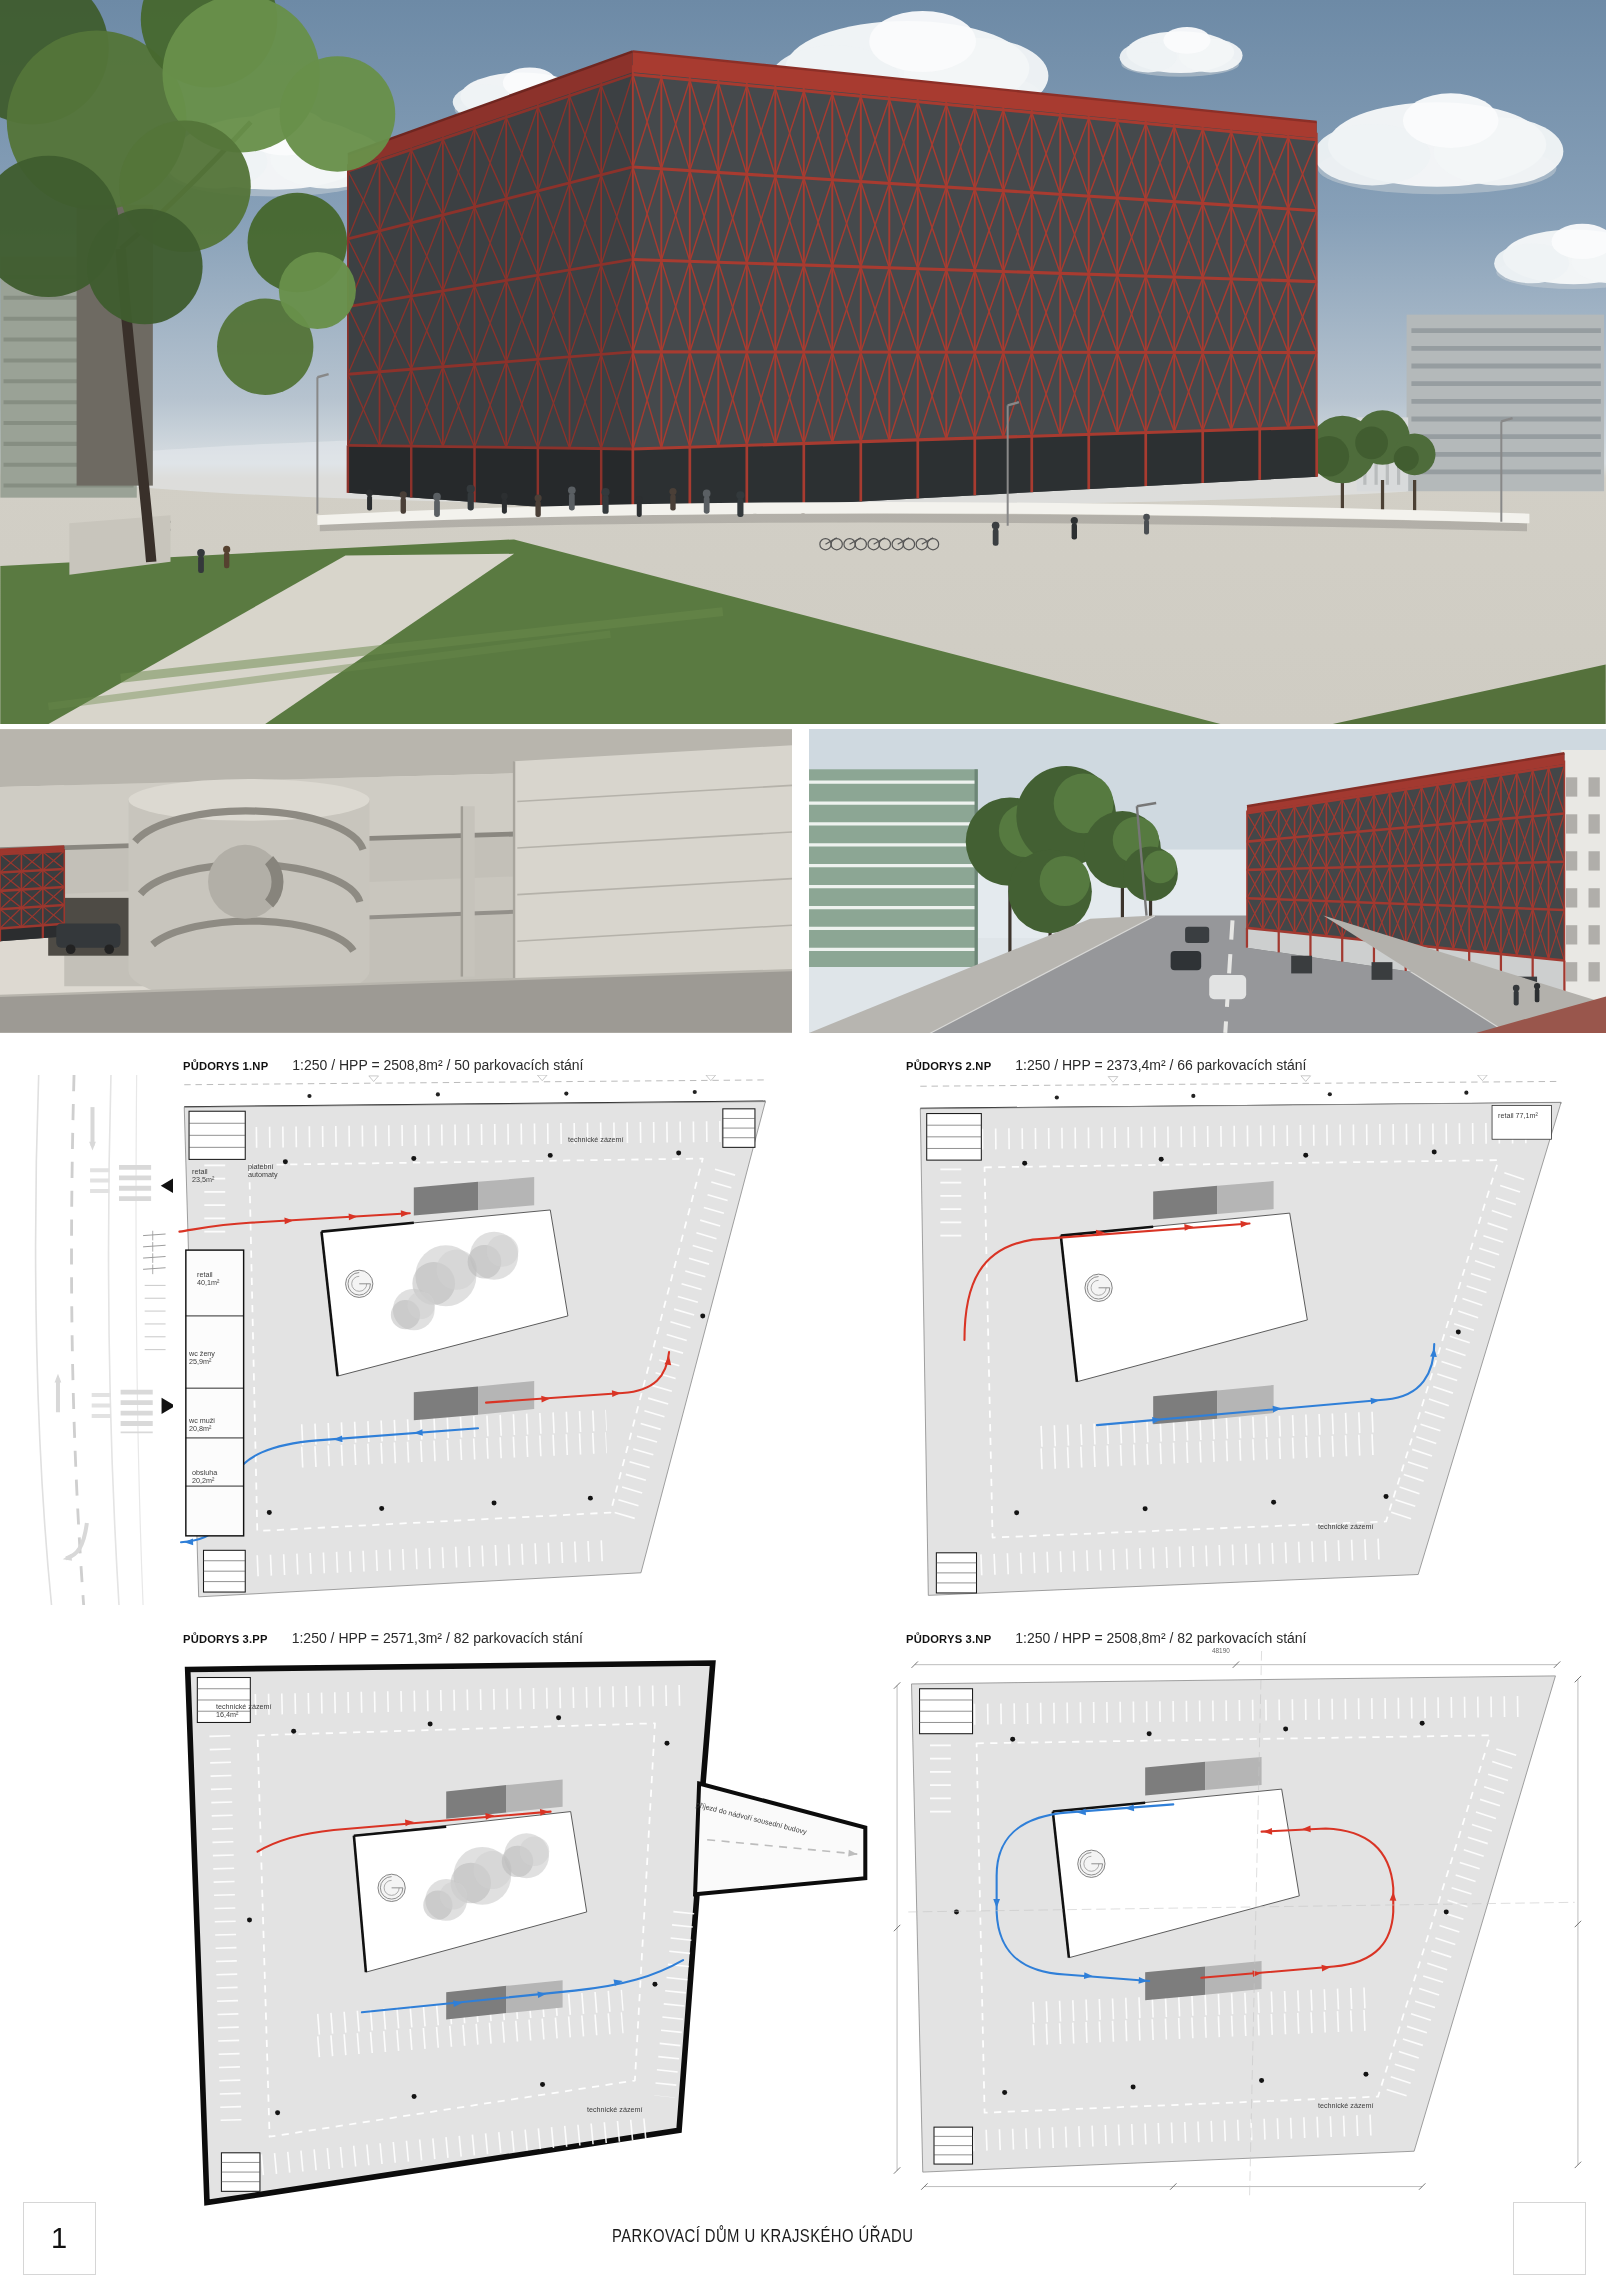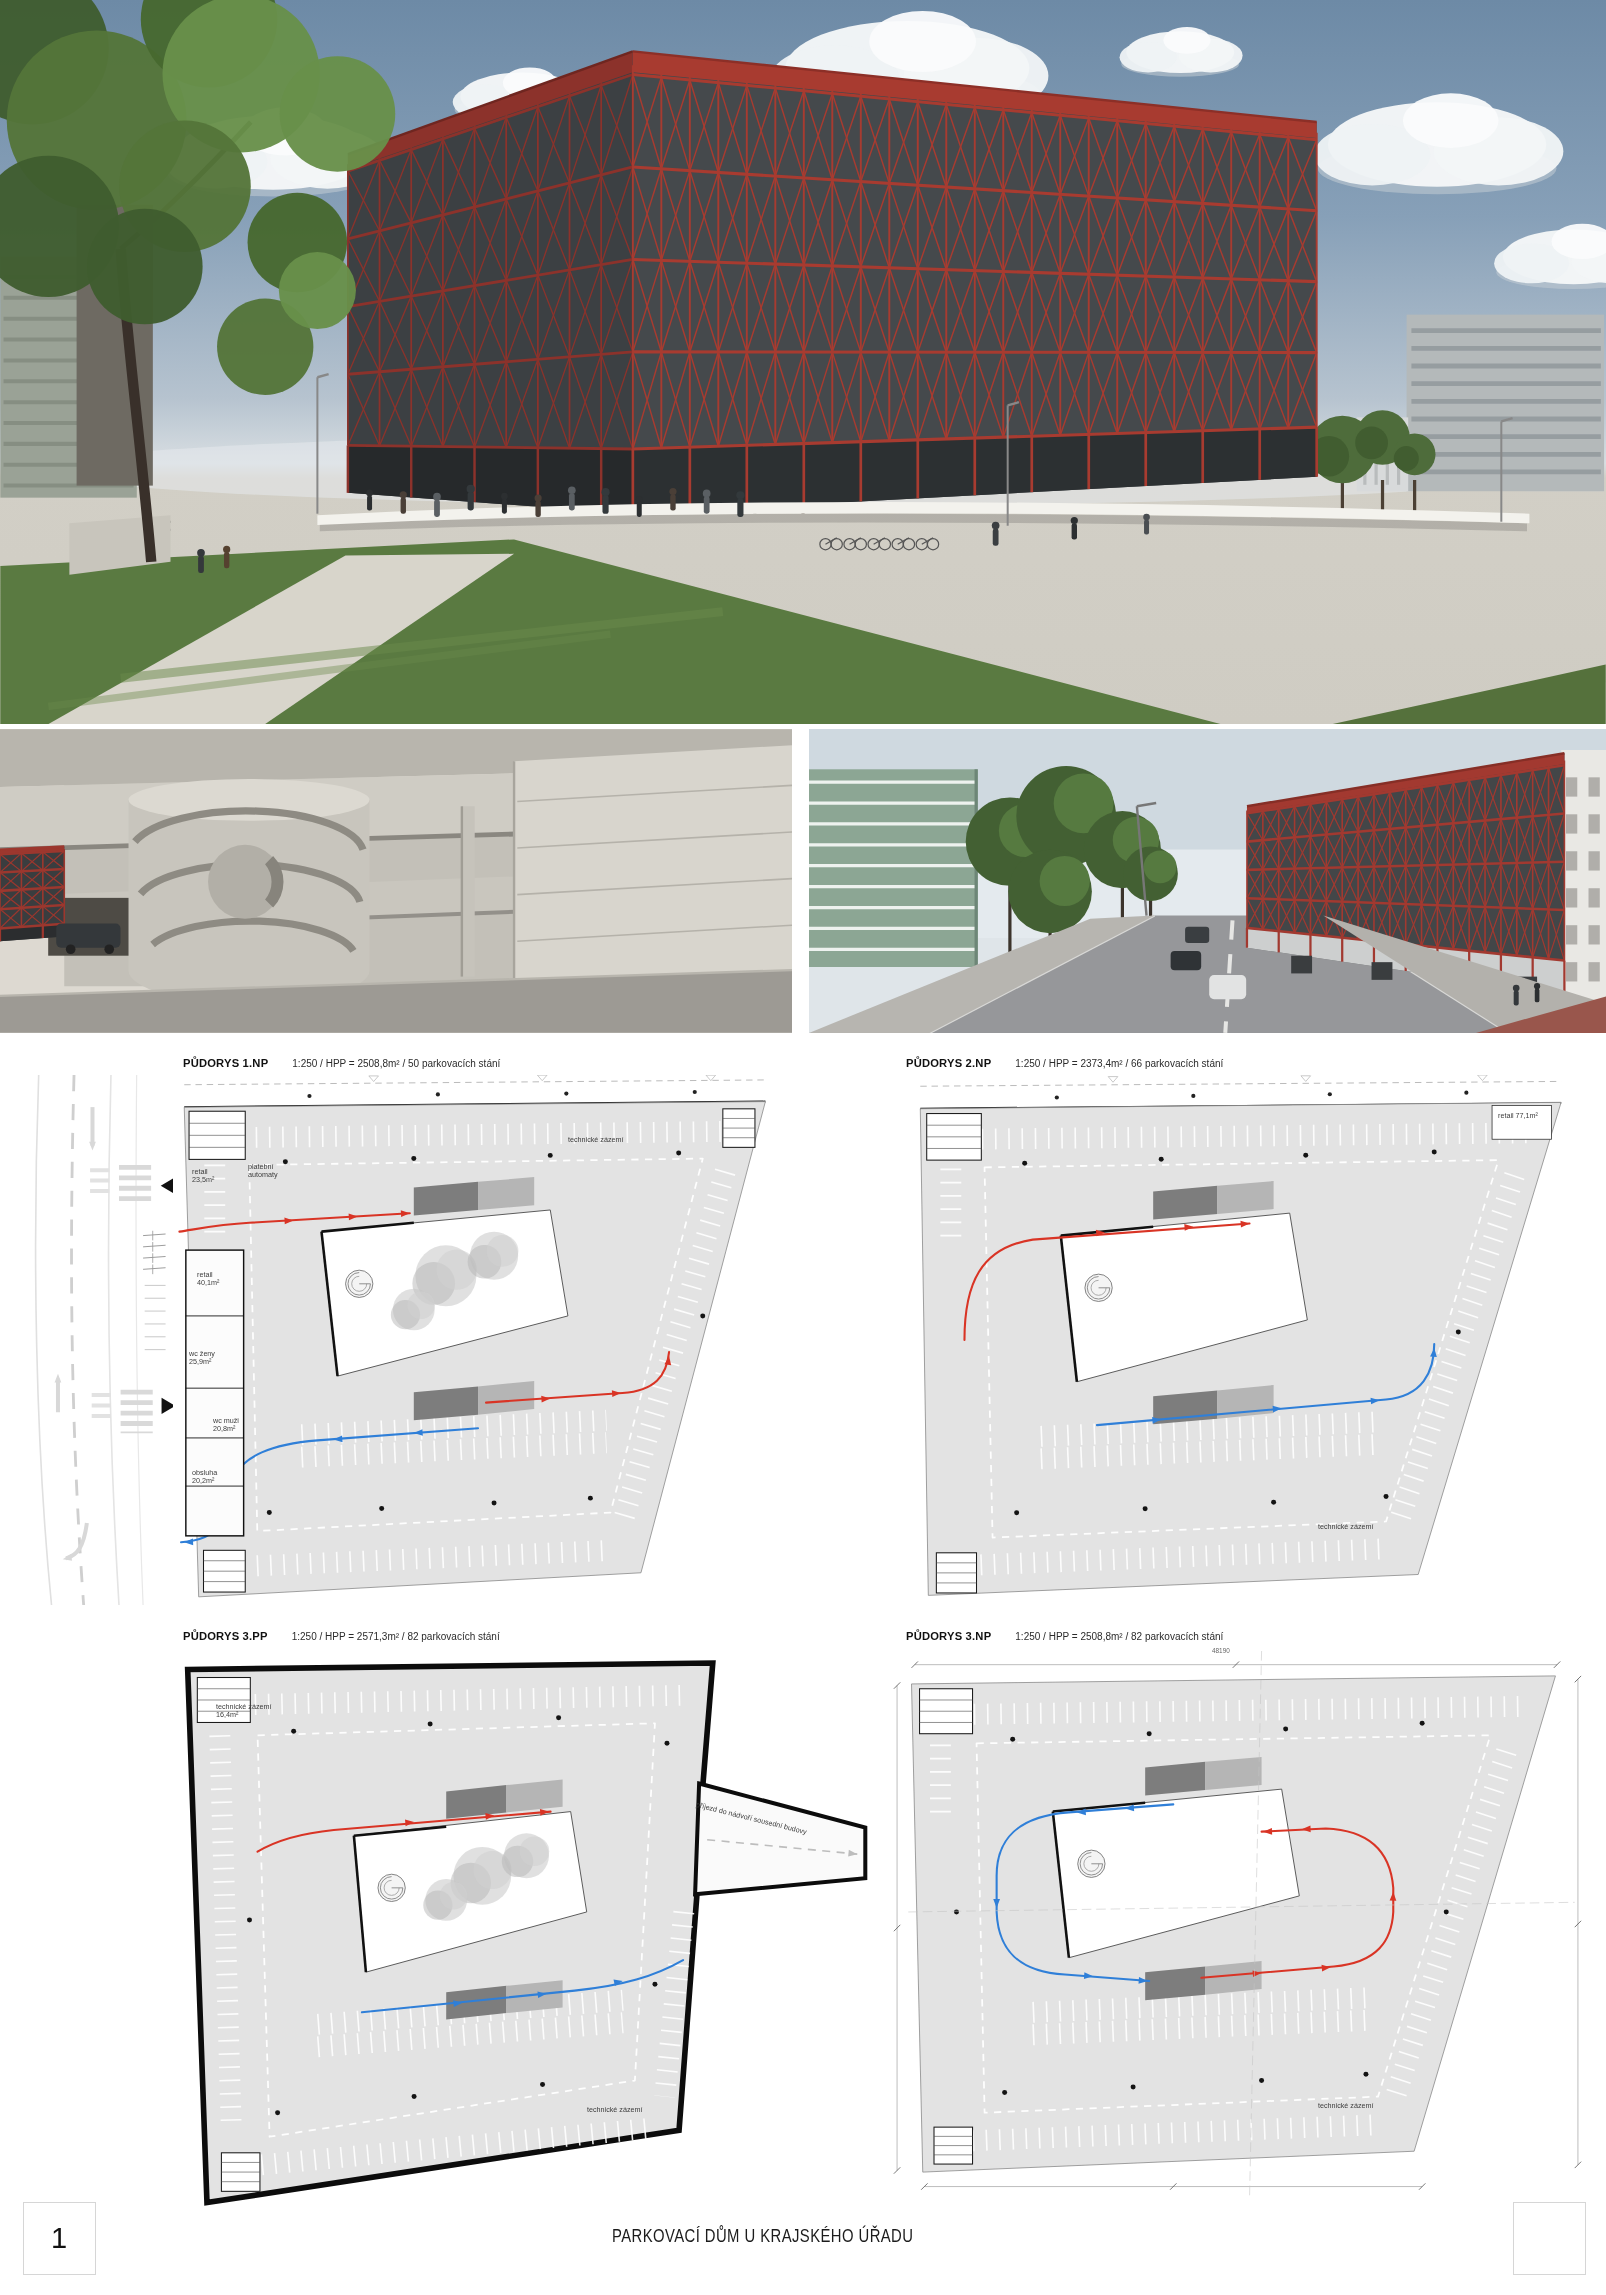"1:250 / HPP = 2508,8m²" .pspec { font-size: 10px -> 14px }
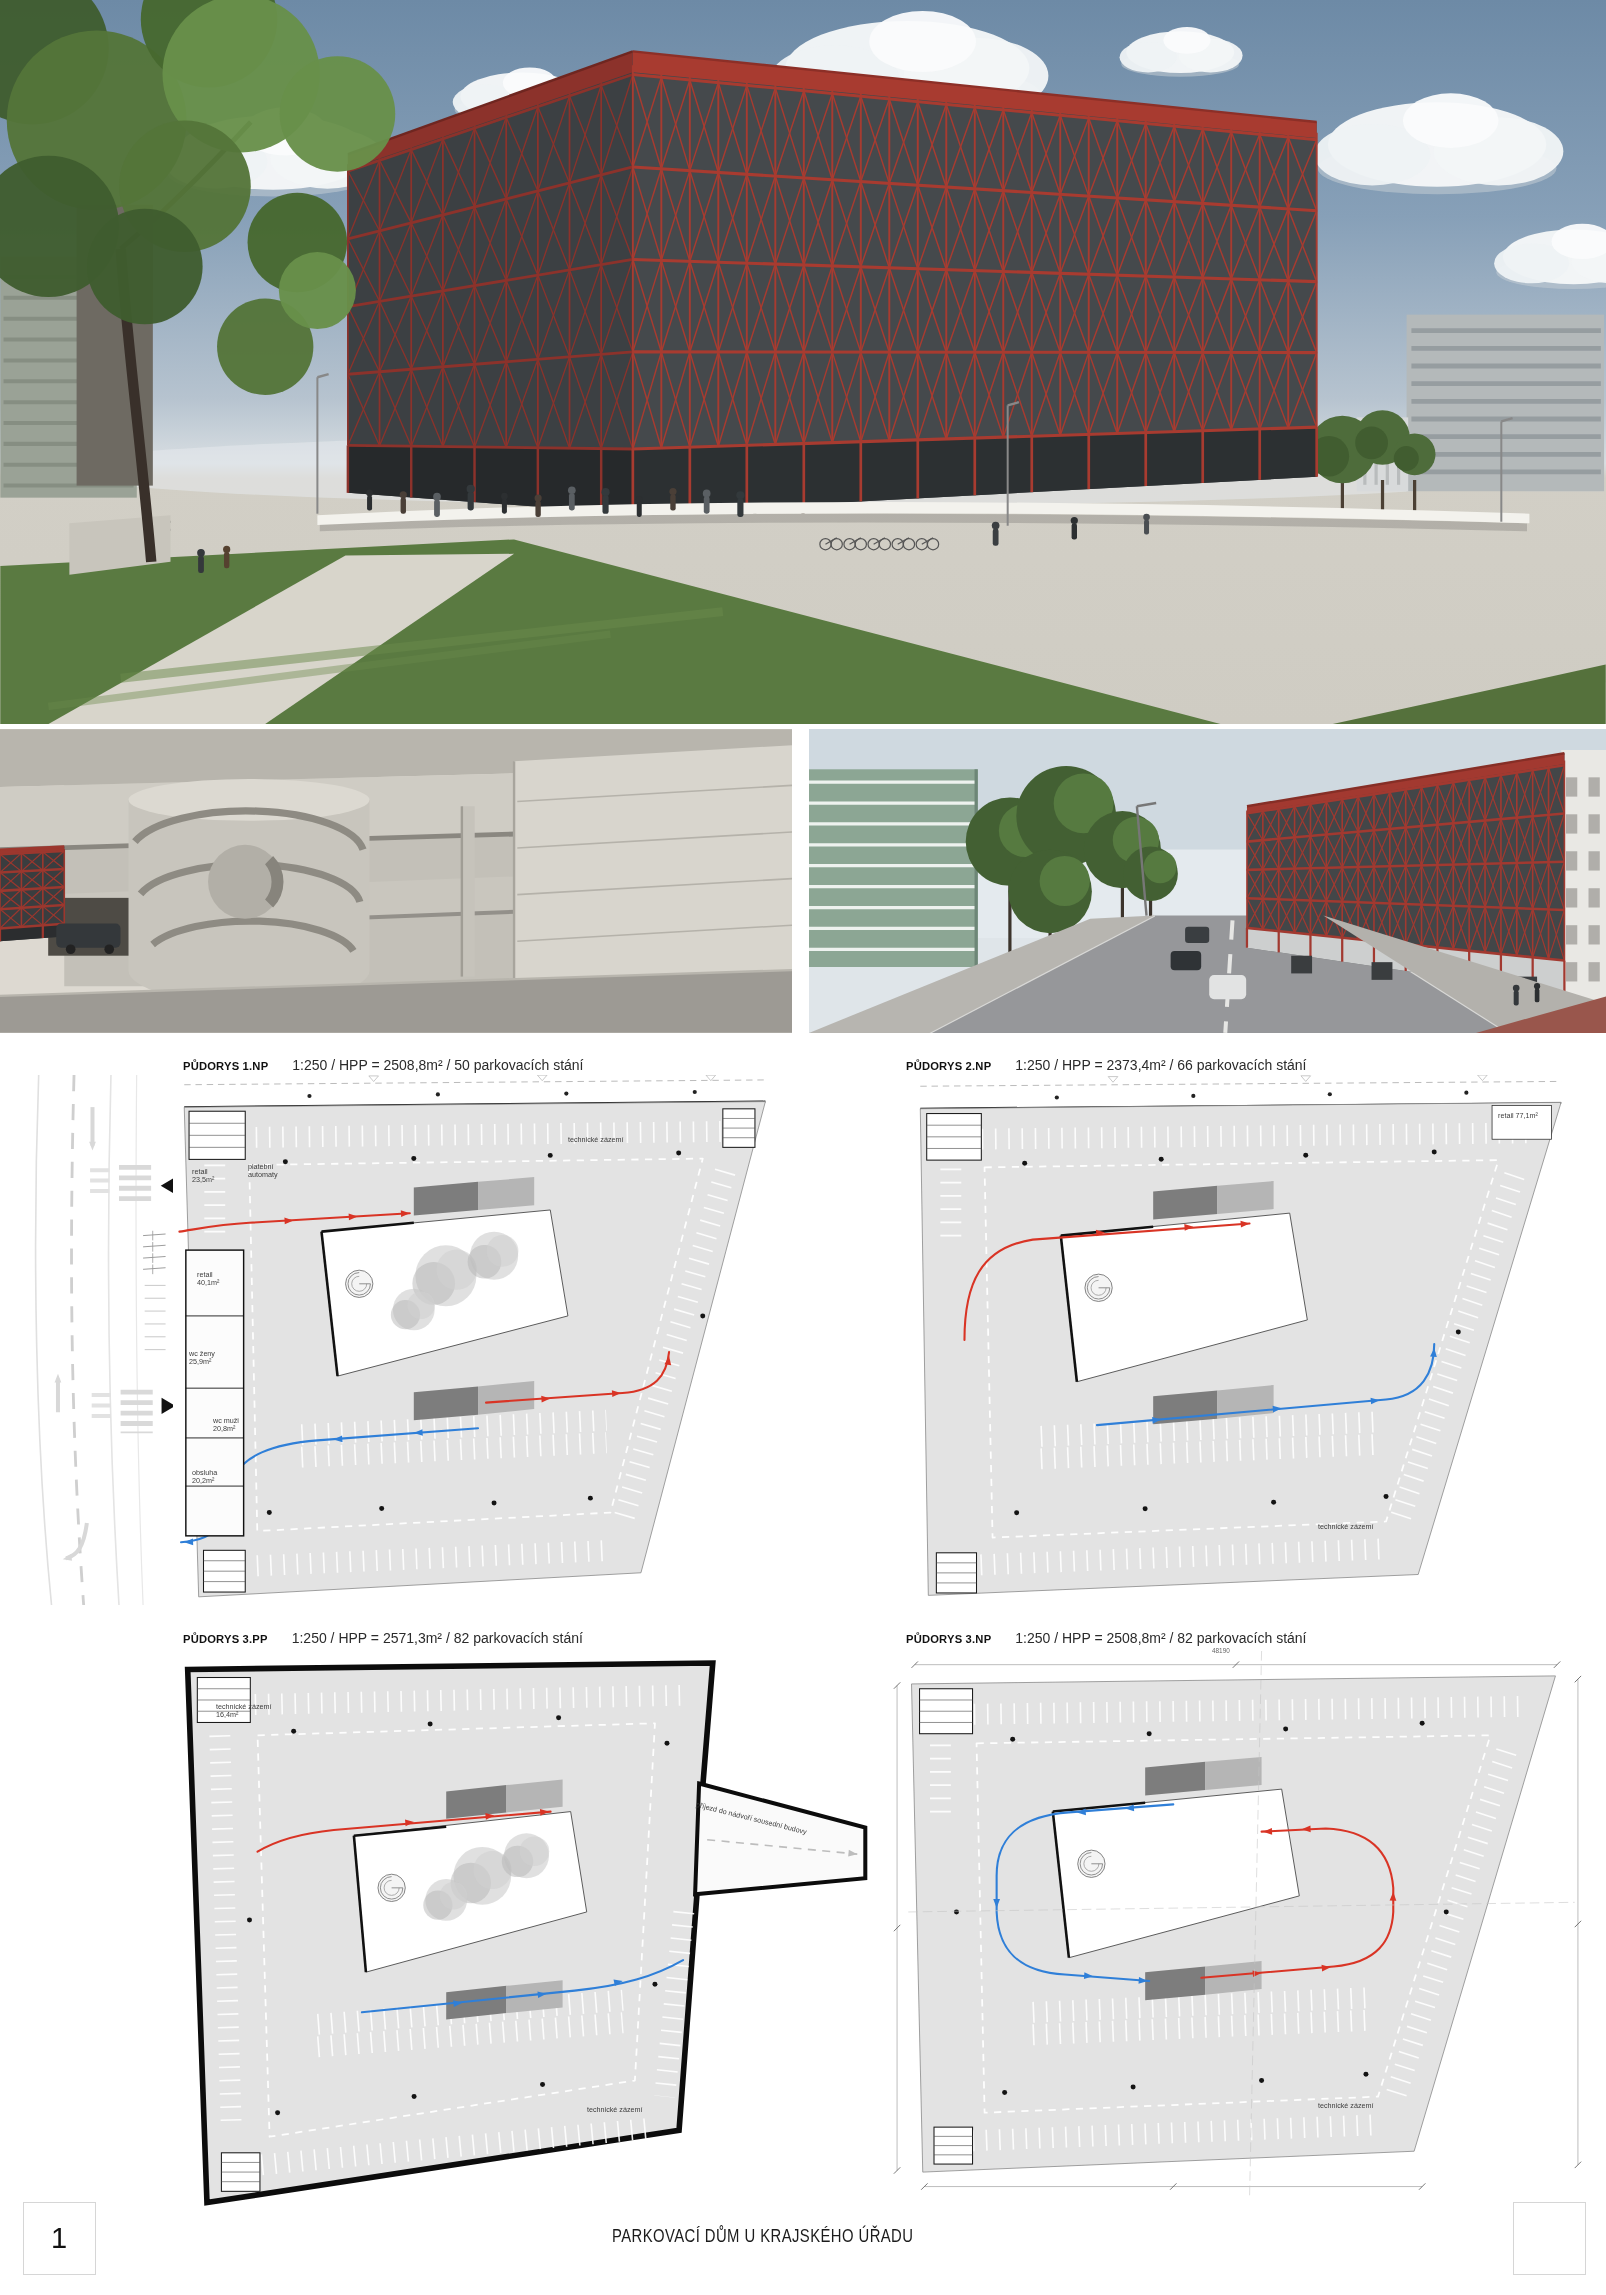"wc muži 20,8m²" span.plan-label { margin-left: 24px -> none }
